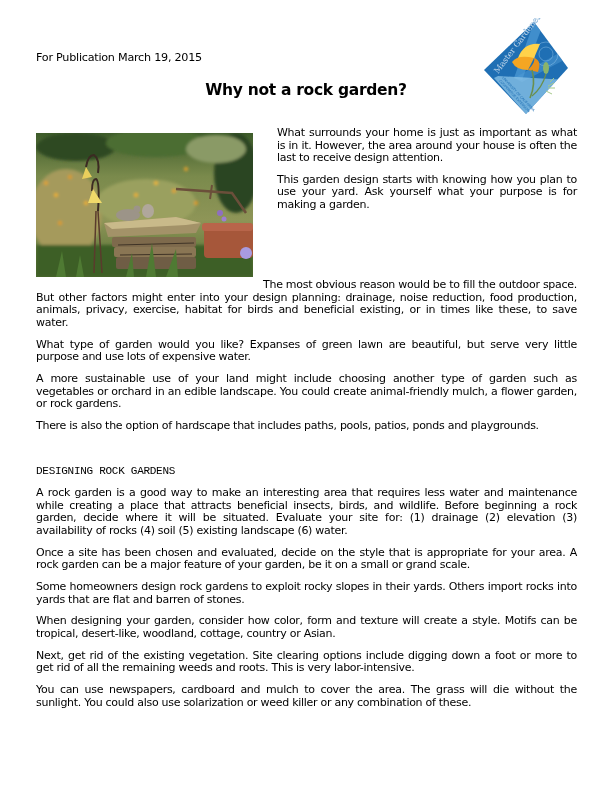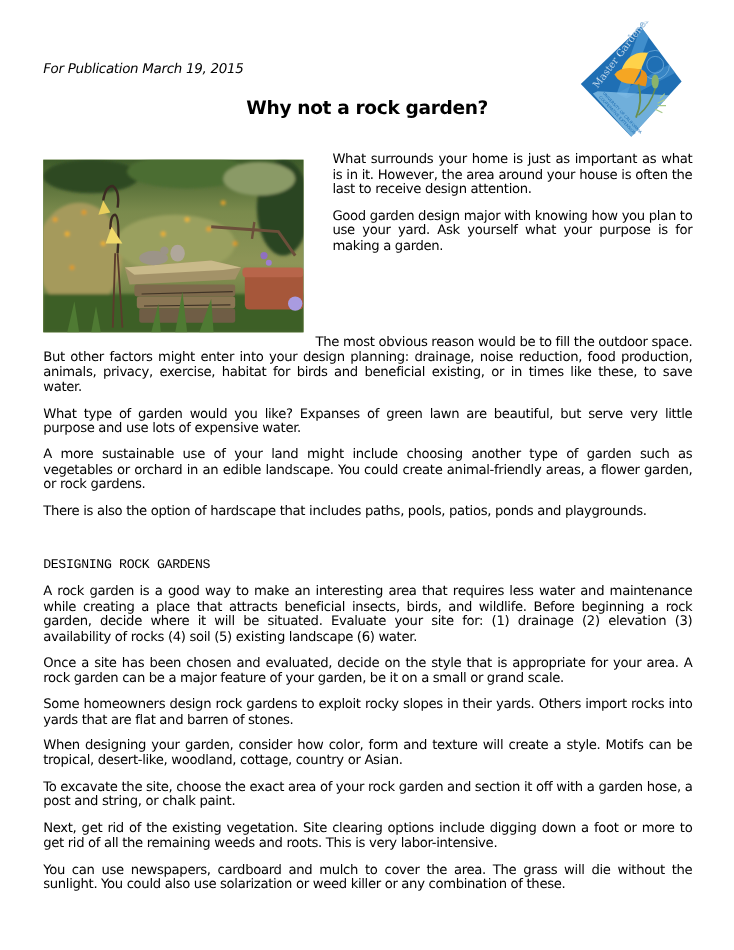"For Publication March 19, 2015" .pubdate { font-style: italic -> none }
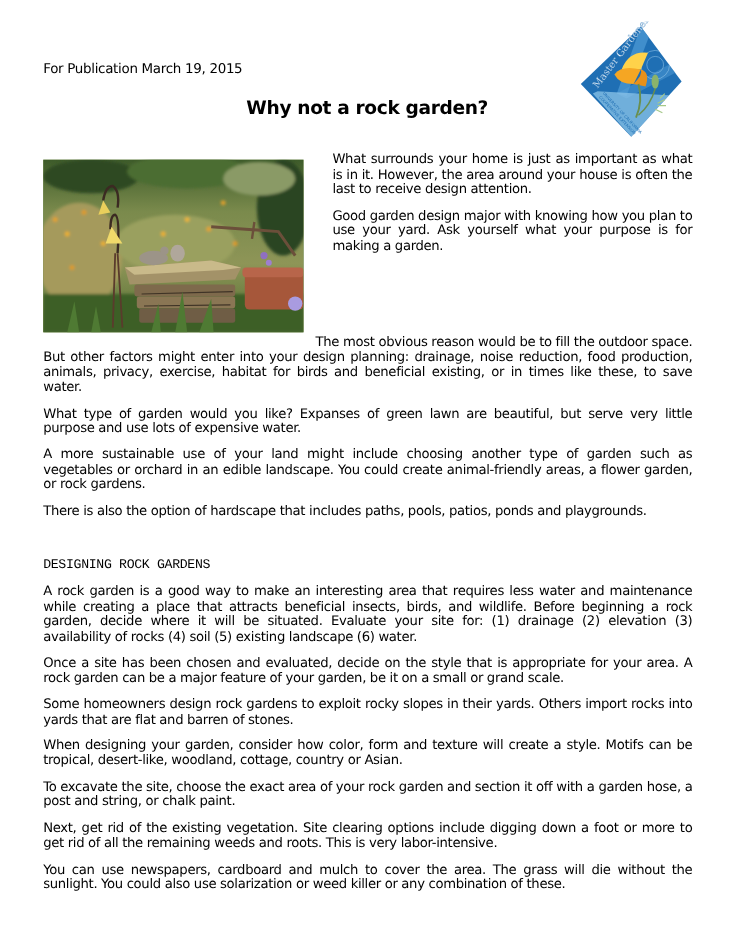"Good garden design major with" p { text: Good garden design major -> This garden design starts }
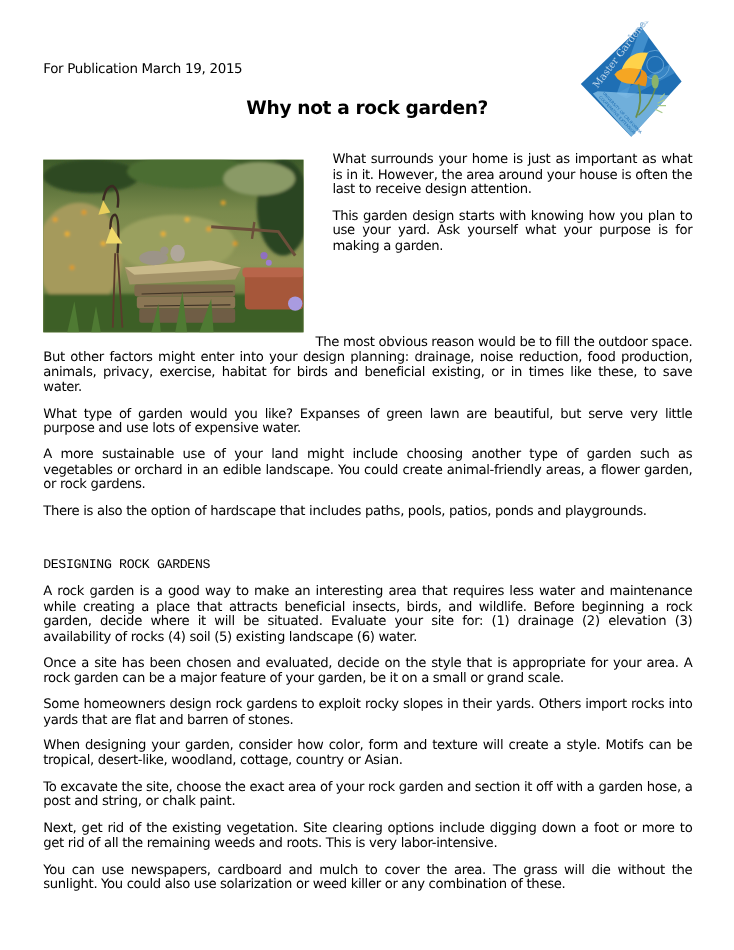"A more sustainable use of" p { text: areas -> mulch }
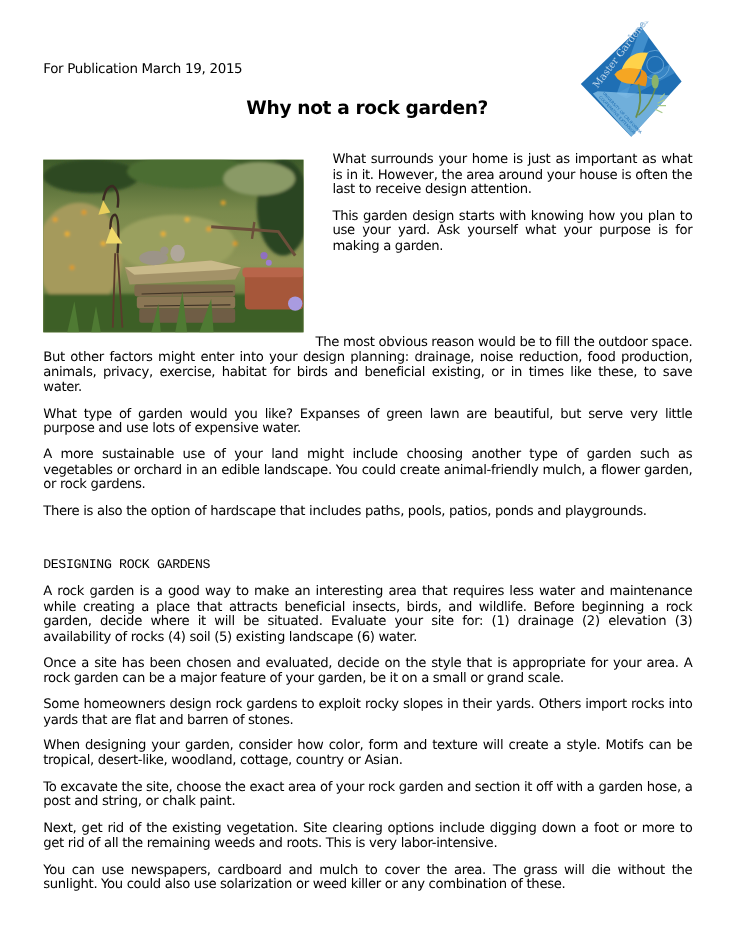"To excavate the site, choose" p { html: <p>To excavate the site, choose the exact area of your rock garden and section it off with a garden hose, a post and string, or chalk paint.</p> -> none }
